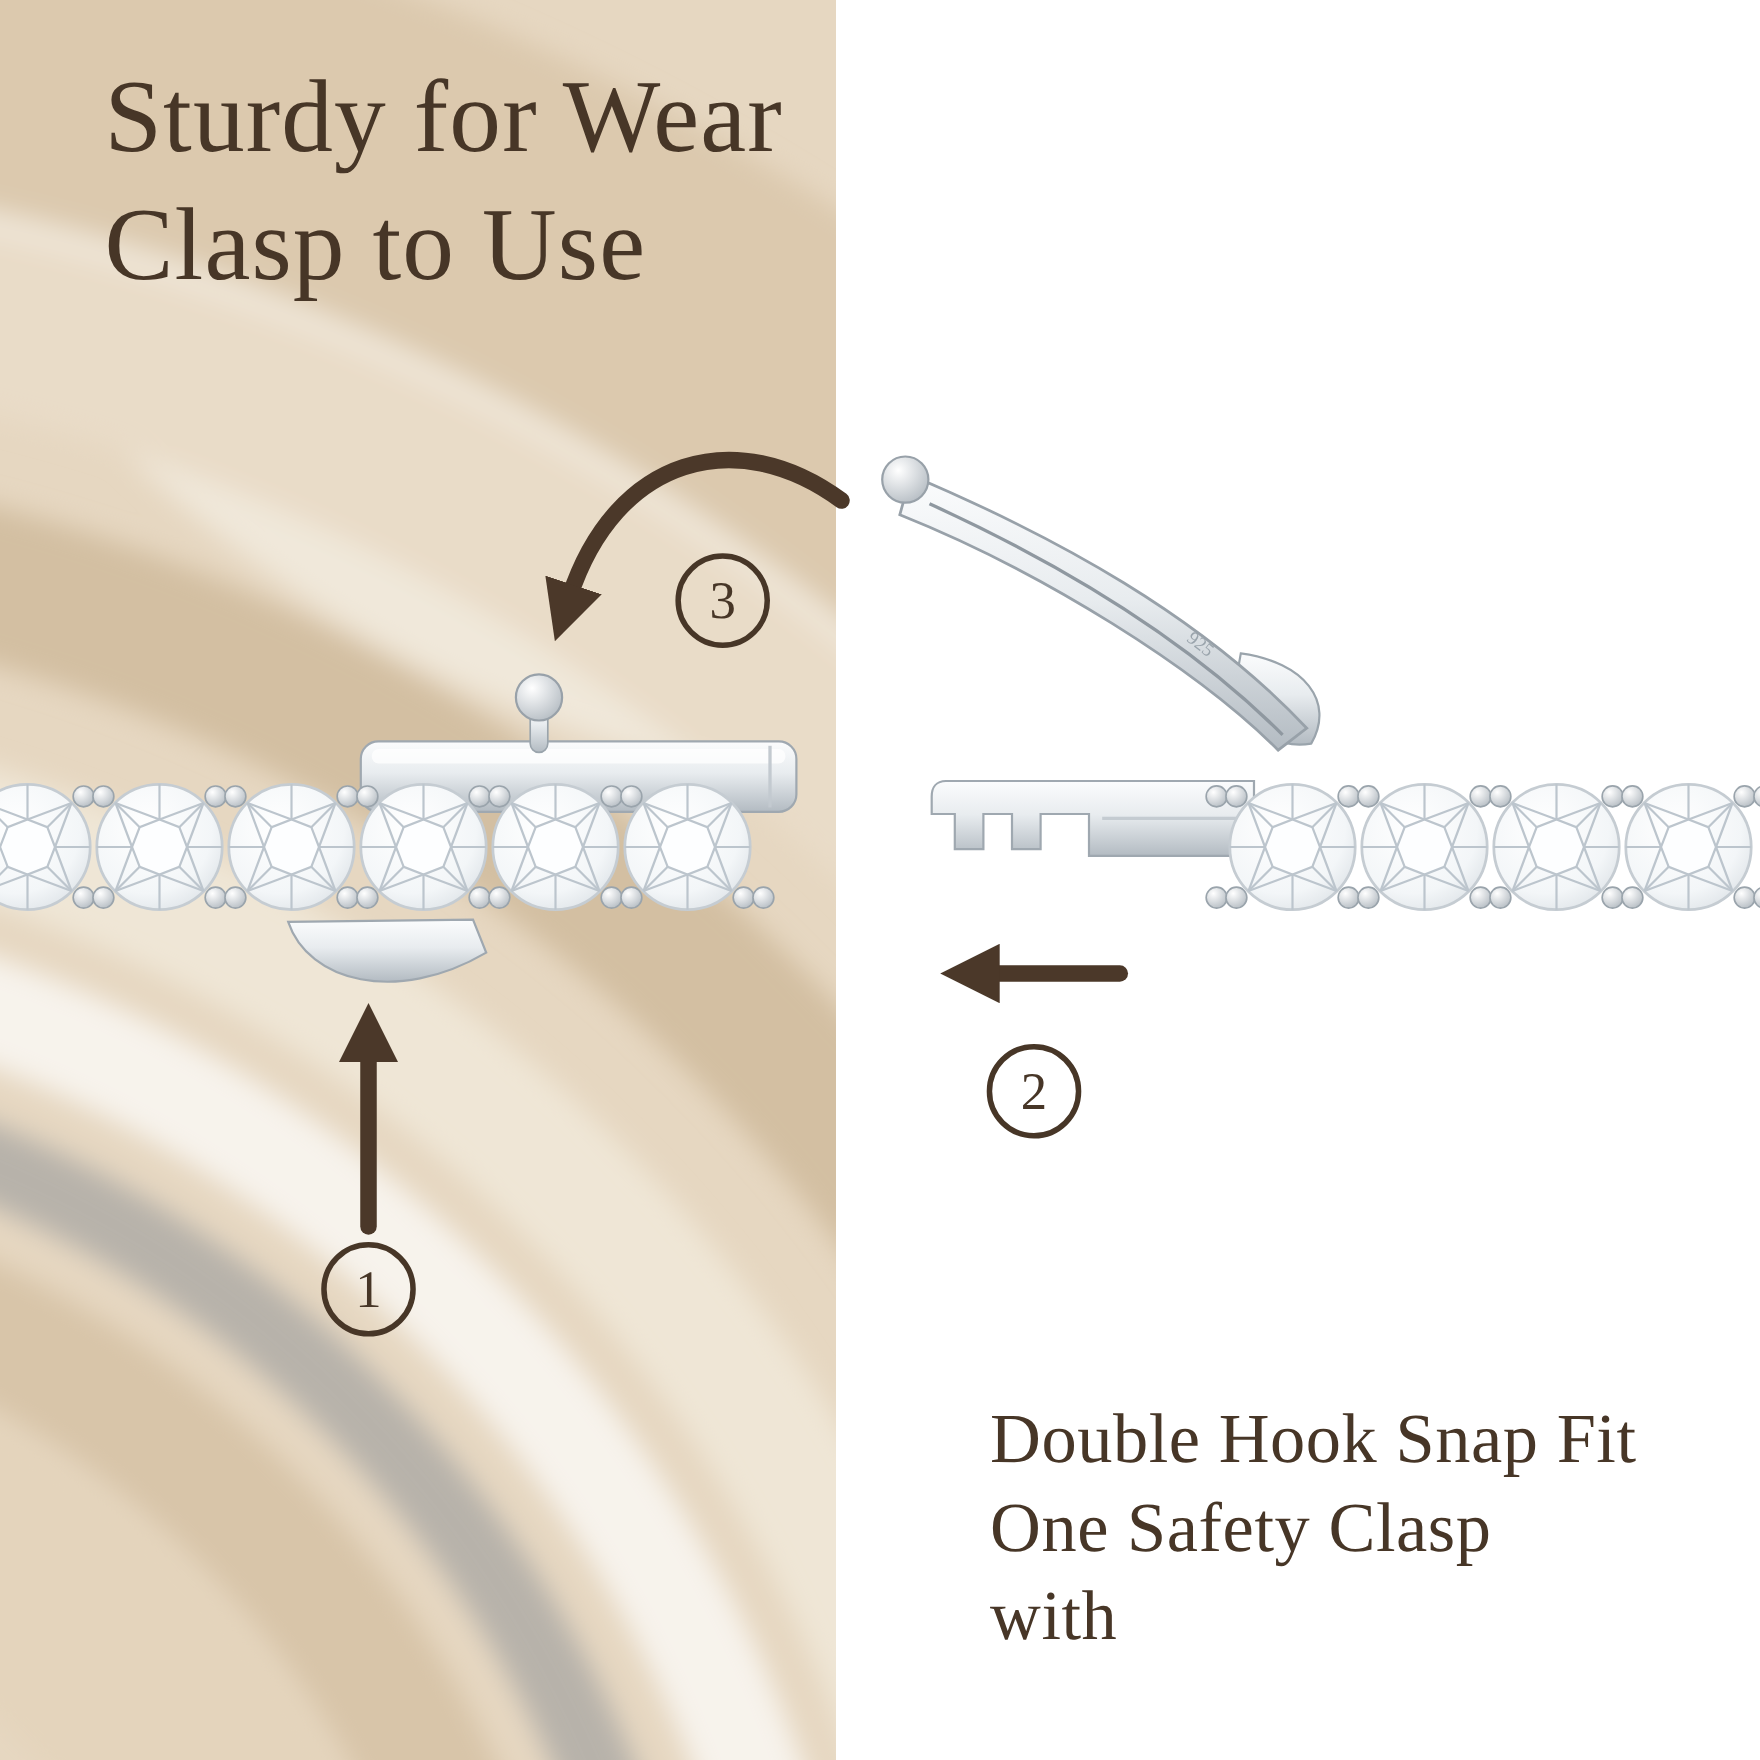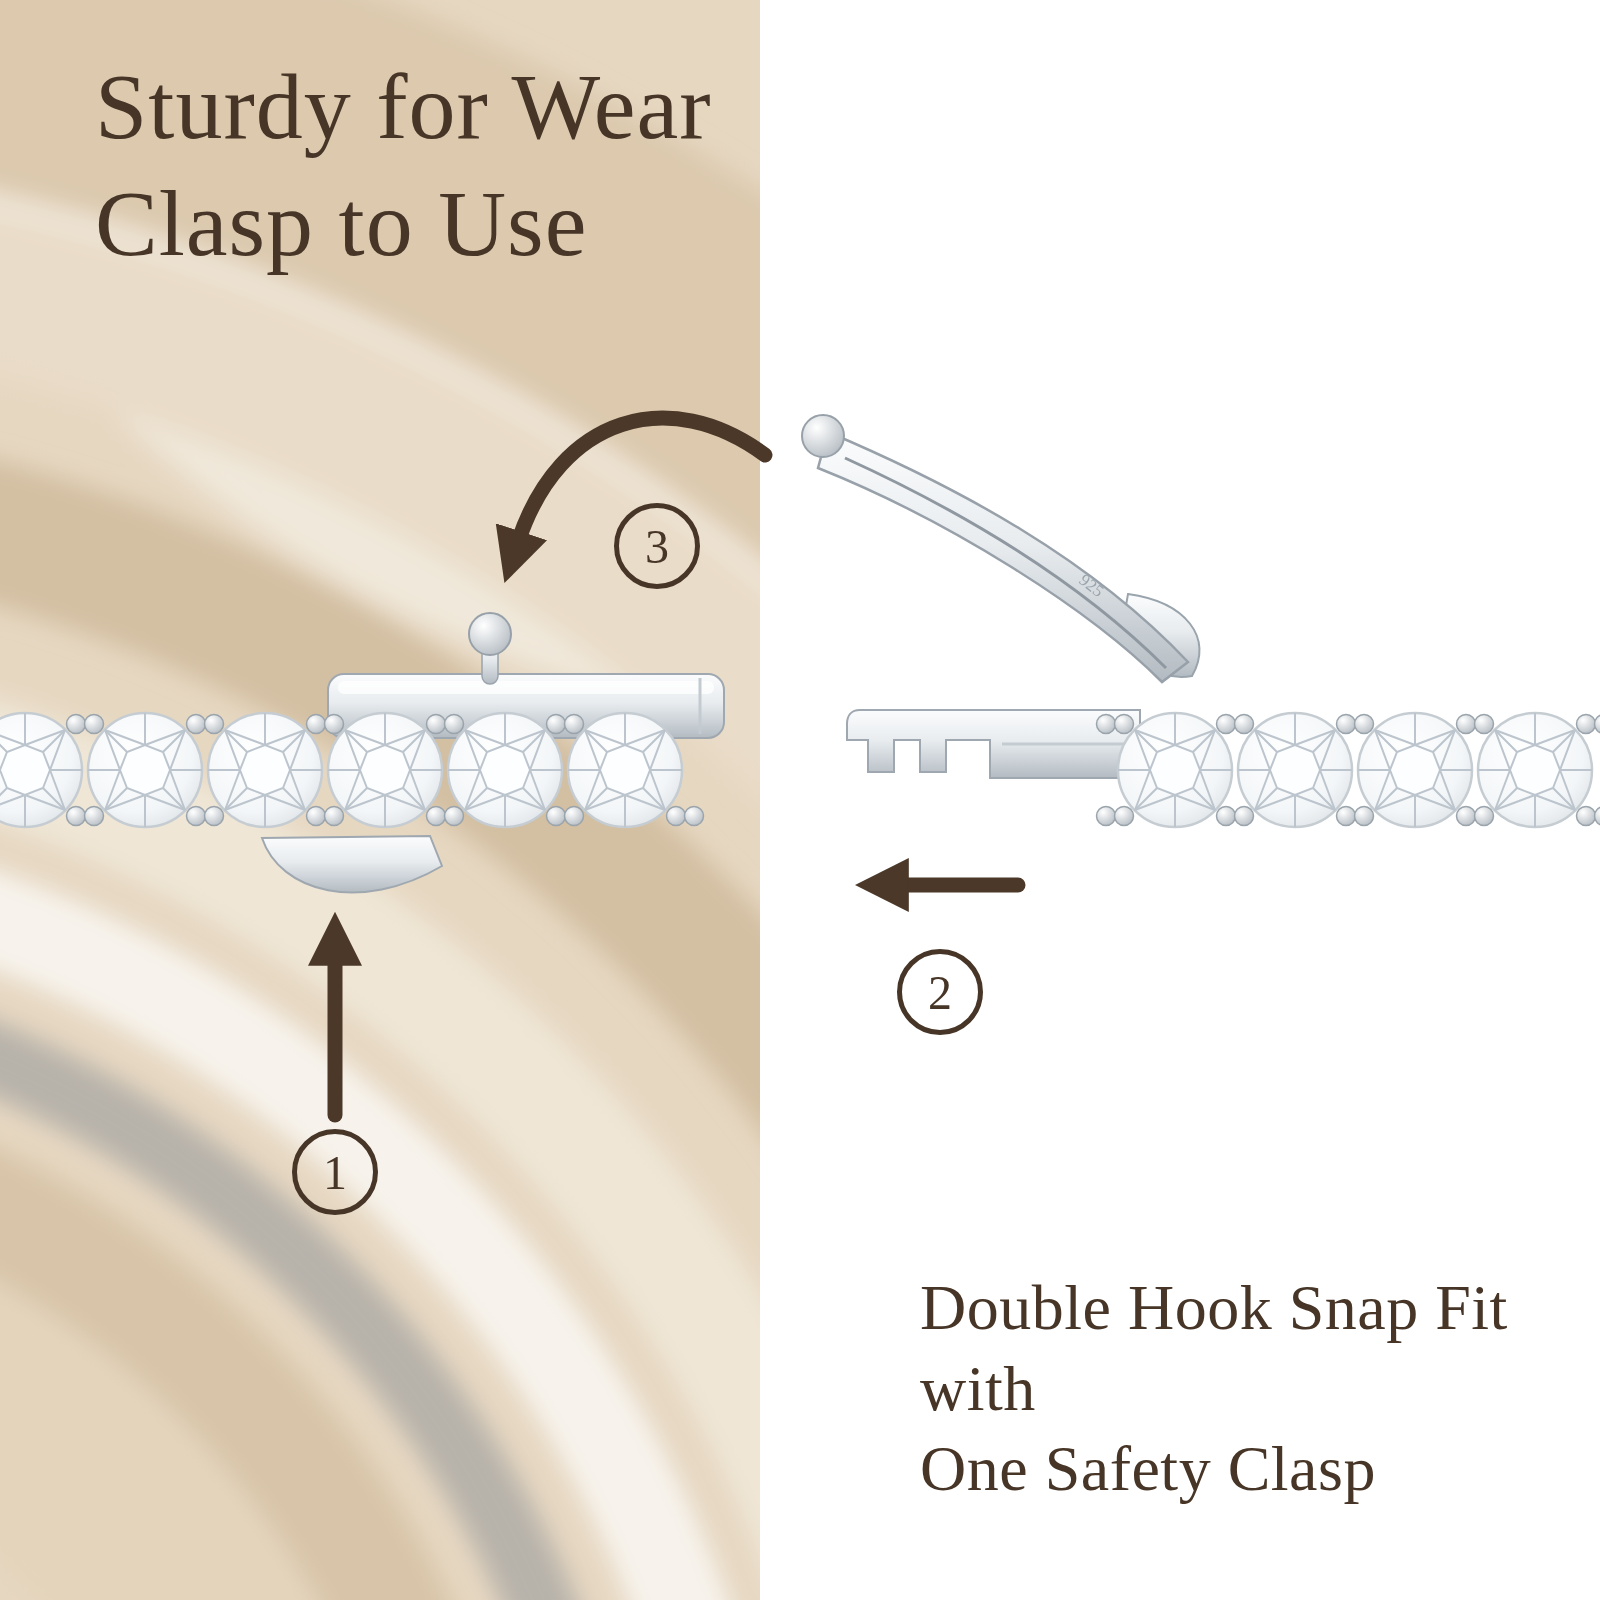"Double Hook Snap Fit" .caption div { margin-left: 20px -> none }
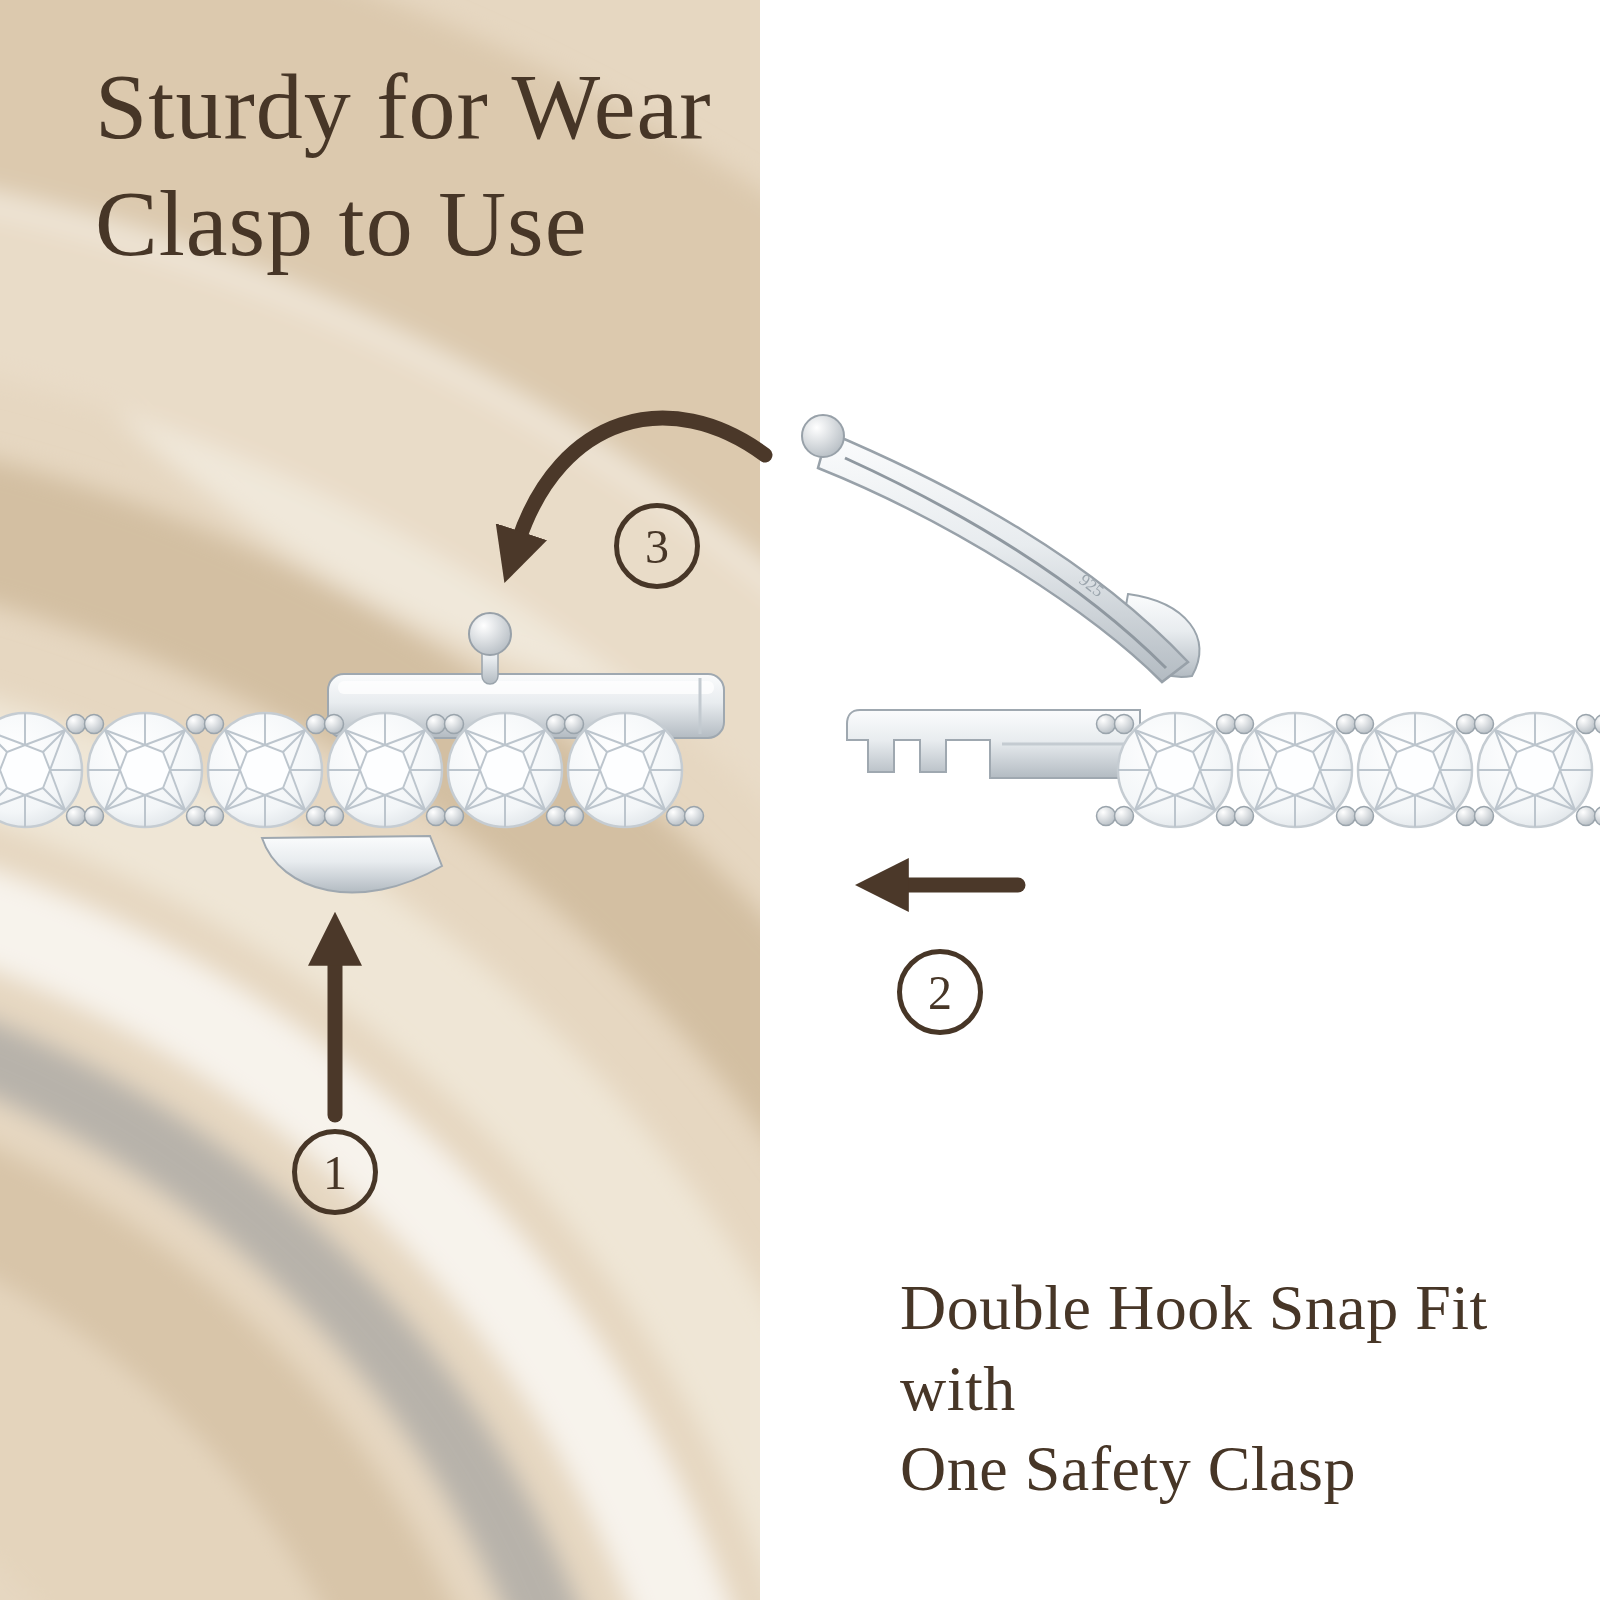"with" div { order: before "One Safety Clasp" -> after "One Safety Clasp" }
